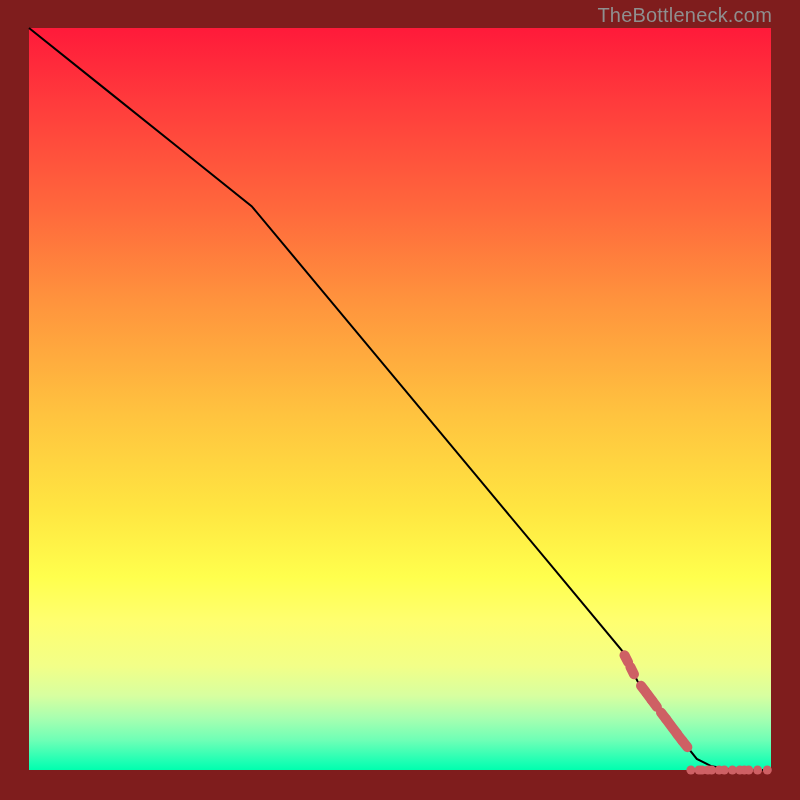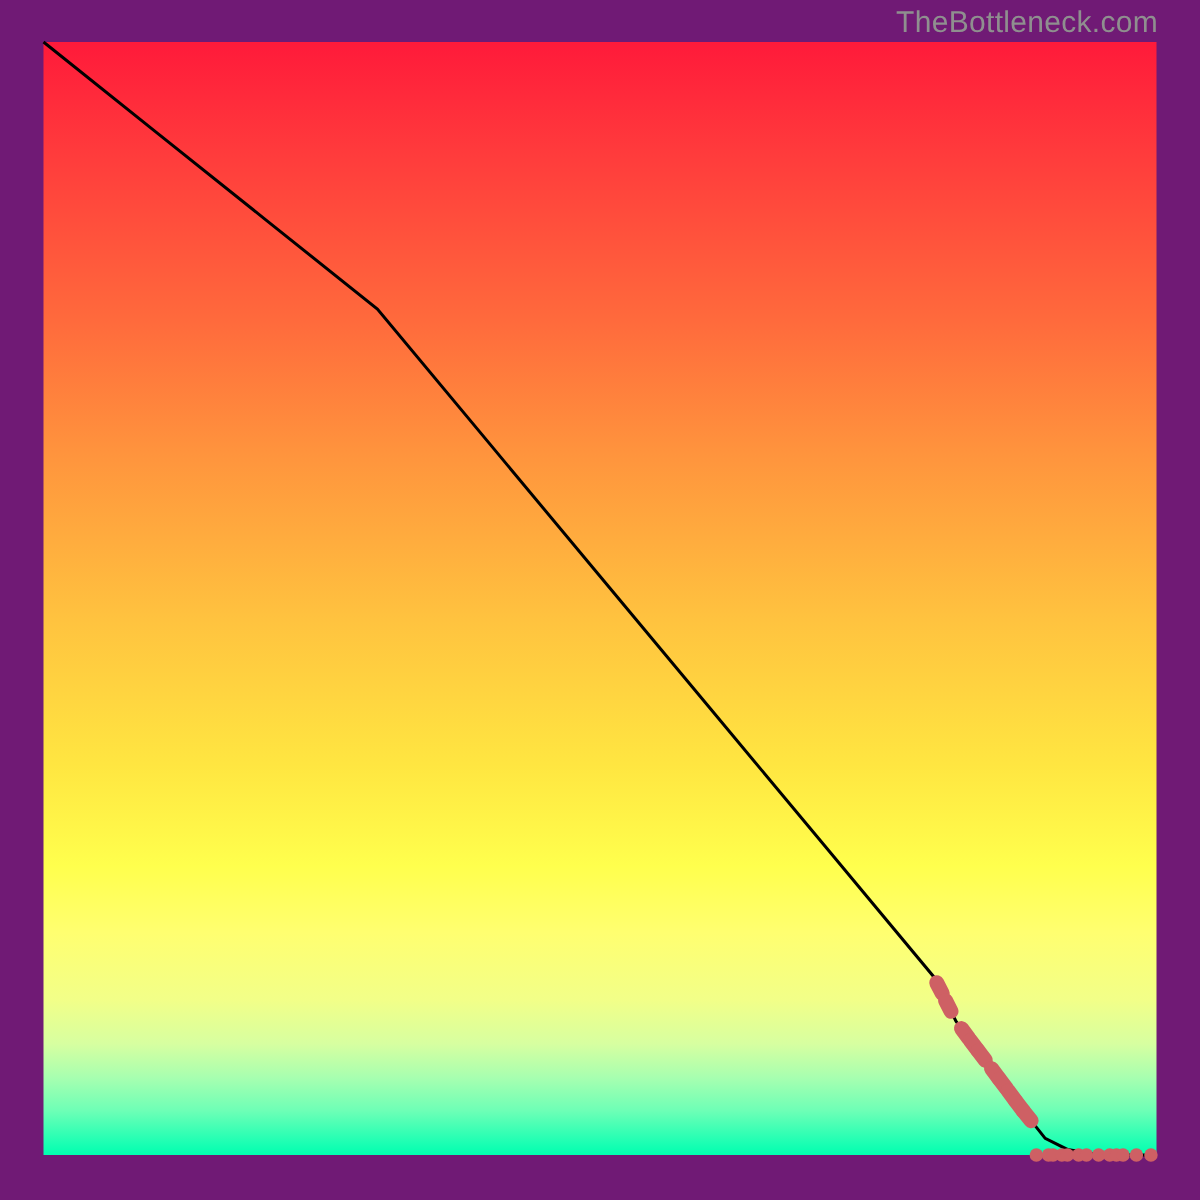"TheBottleneck.com" .stage { background: #701a75 -> #7f1d1d }
